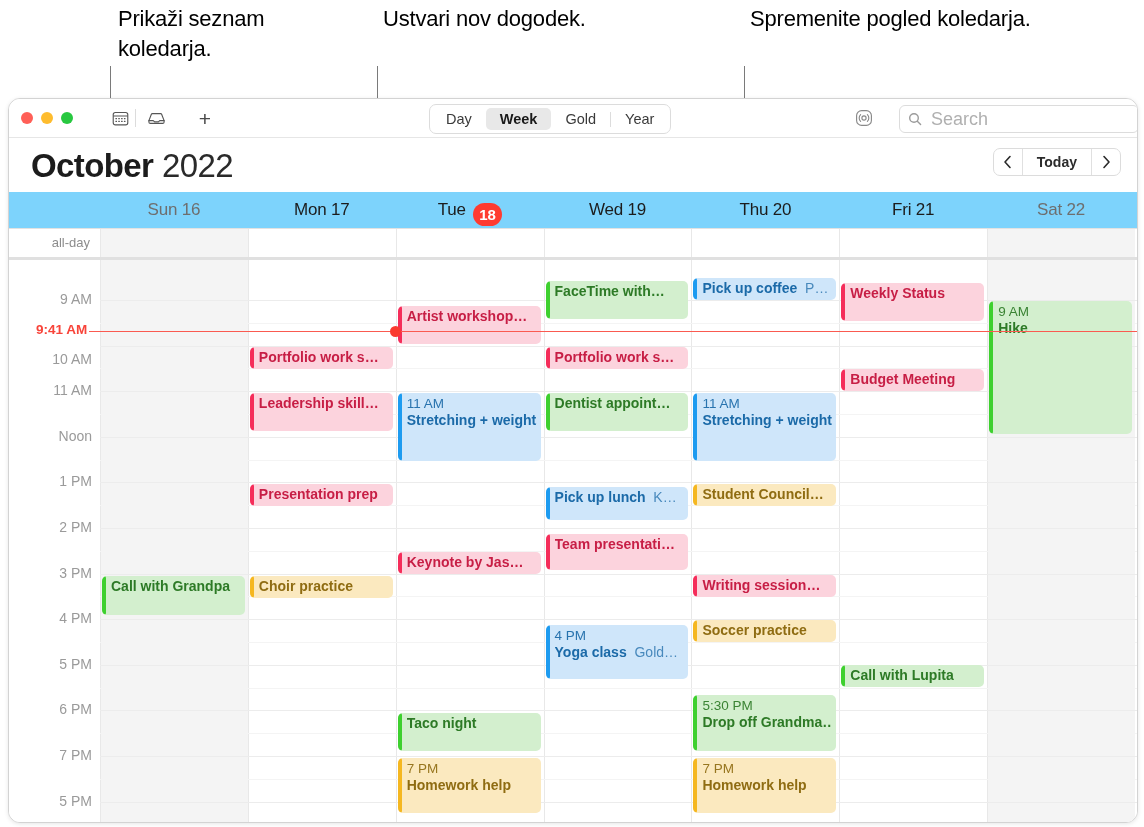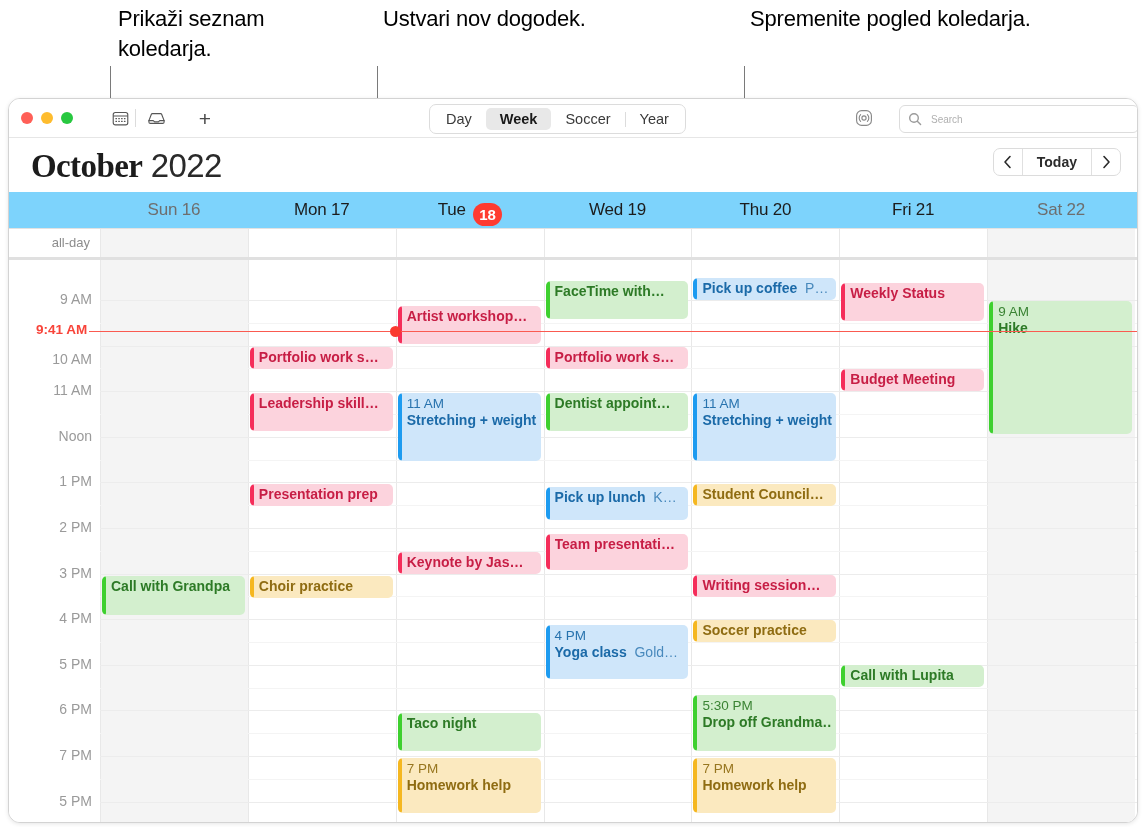"Soccer" div.seg { text: Soccer -> Gold }
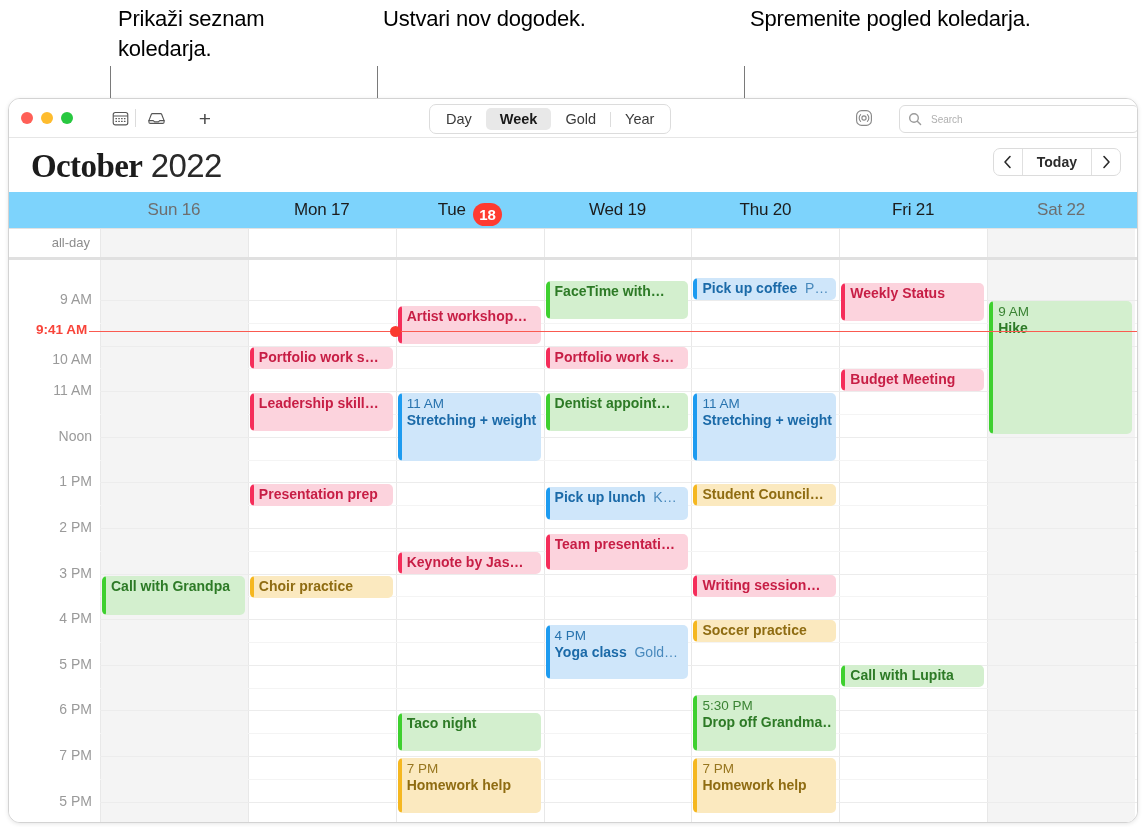"Search" #search-input { font-size: 10px -> 18px }
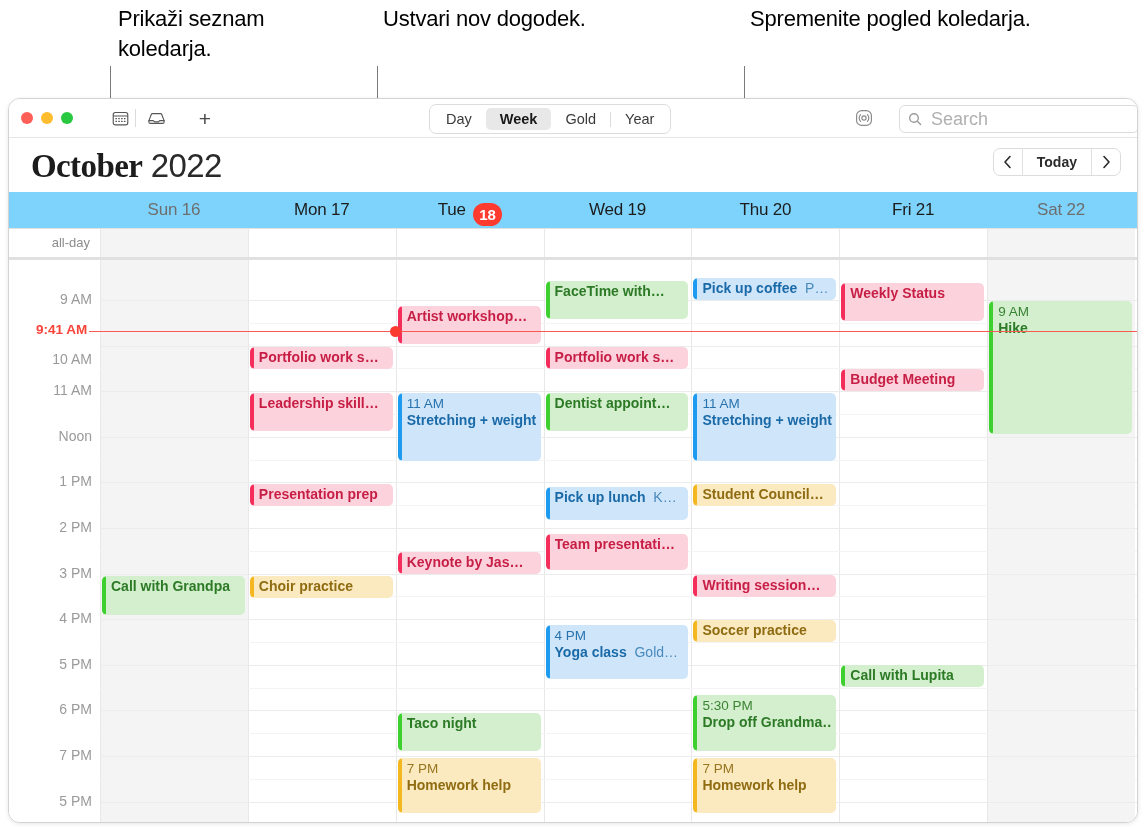"October" #page-title .m { font-family: Liberation Serif, serif -> none }
